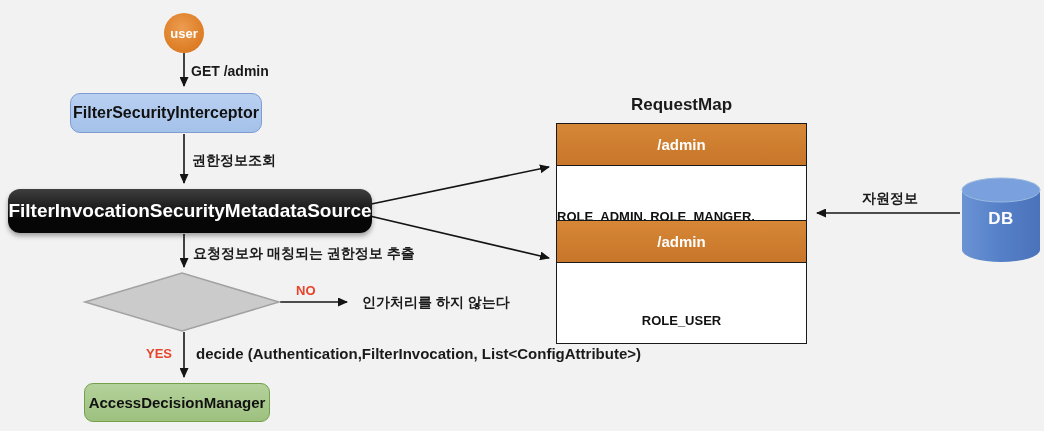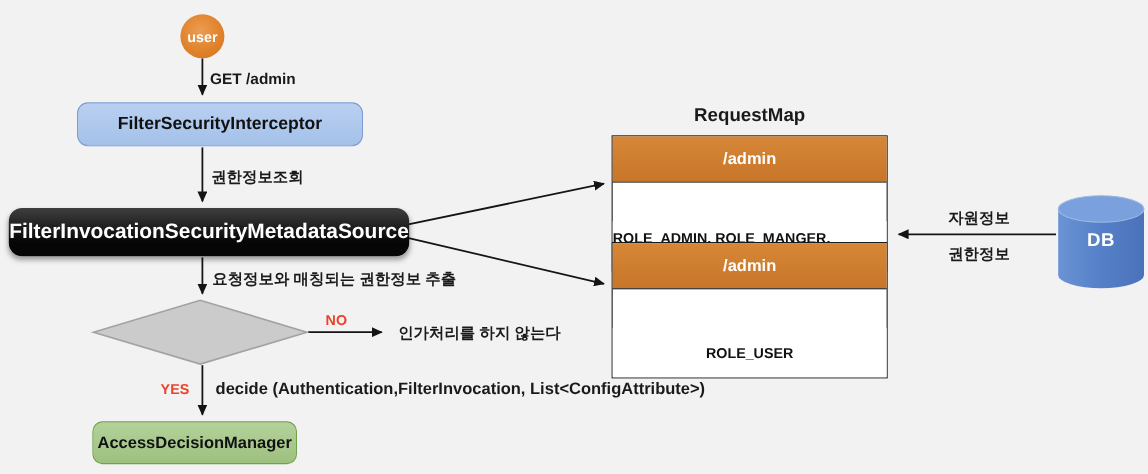"FilterSecurityInterceptor" .box-interceptor { width: 260px -> 192px }
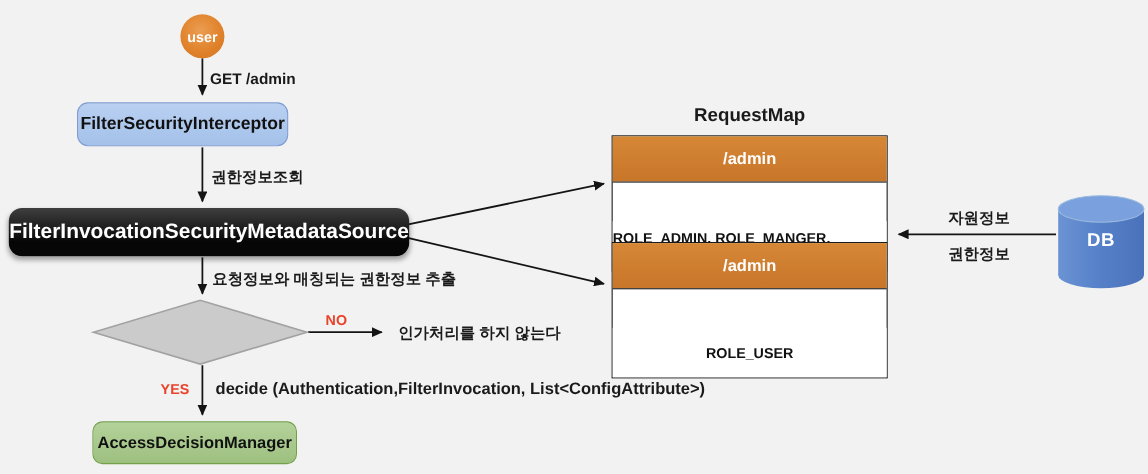"권한정보" div.lbl { html: <div>권한정보</div> -> none }
